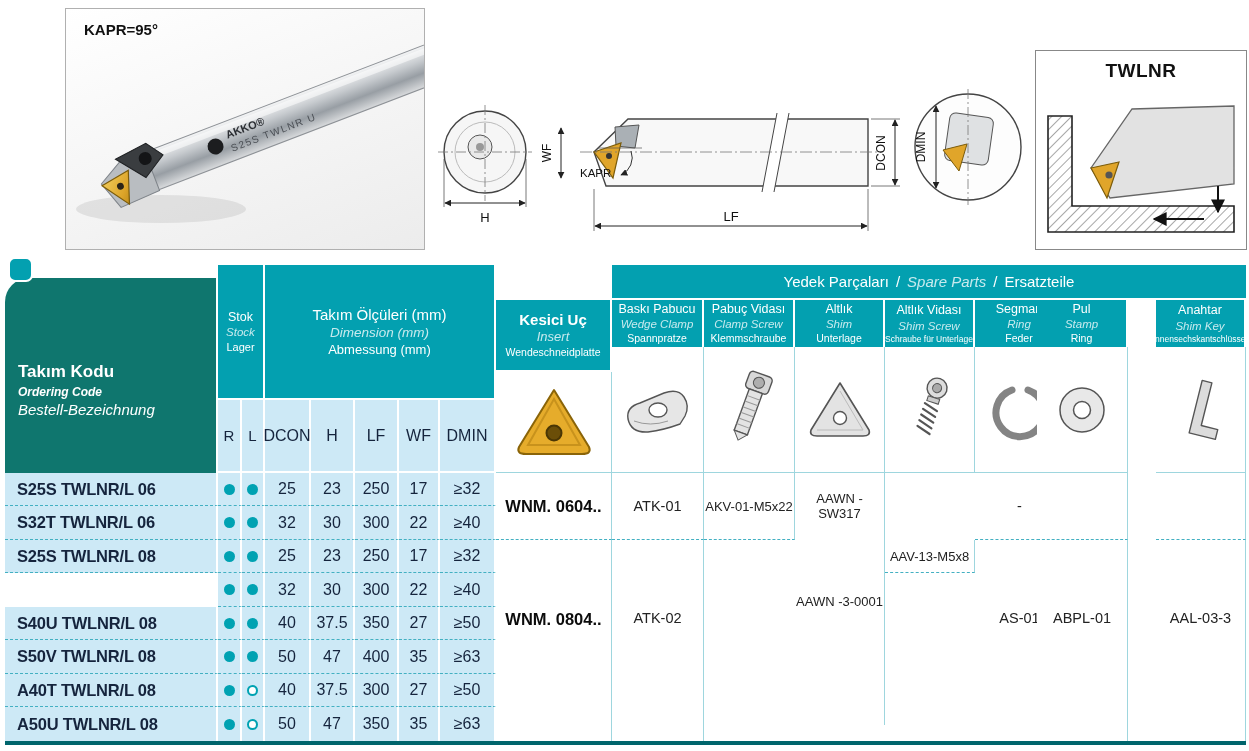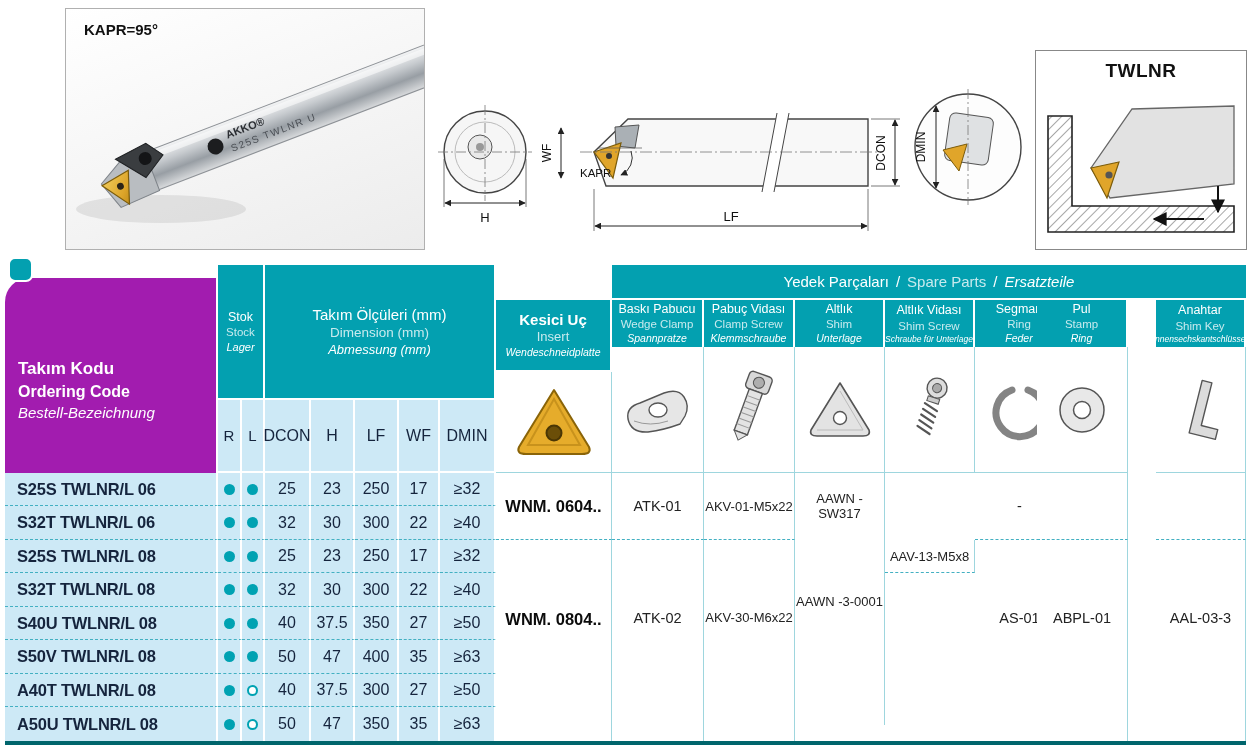"Spare Parts" .en { font-style: none -> italic }
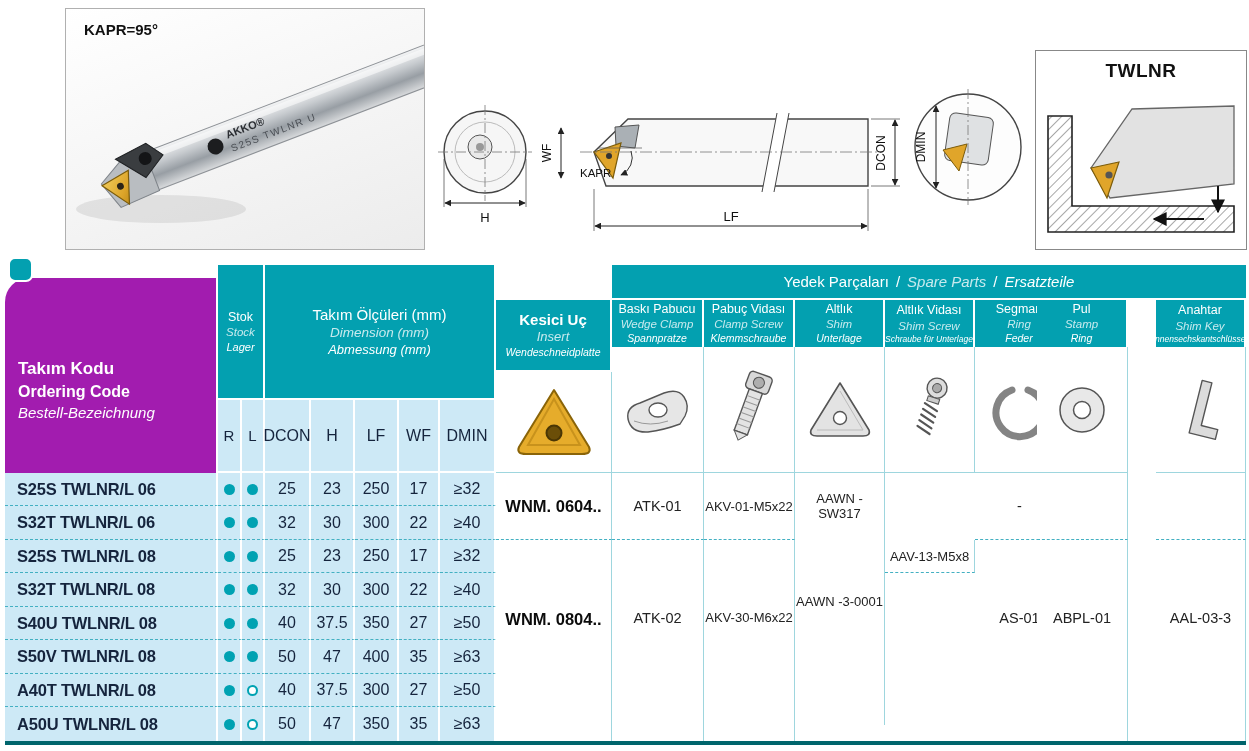"Ersatzteile" .de { font-style: italic -> none }
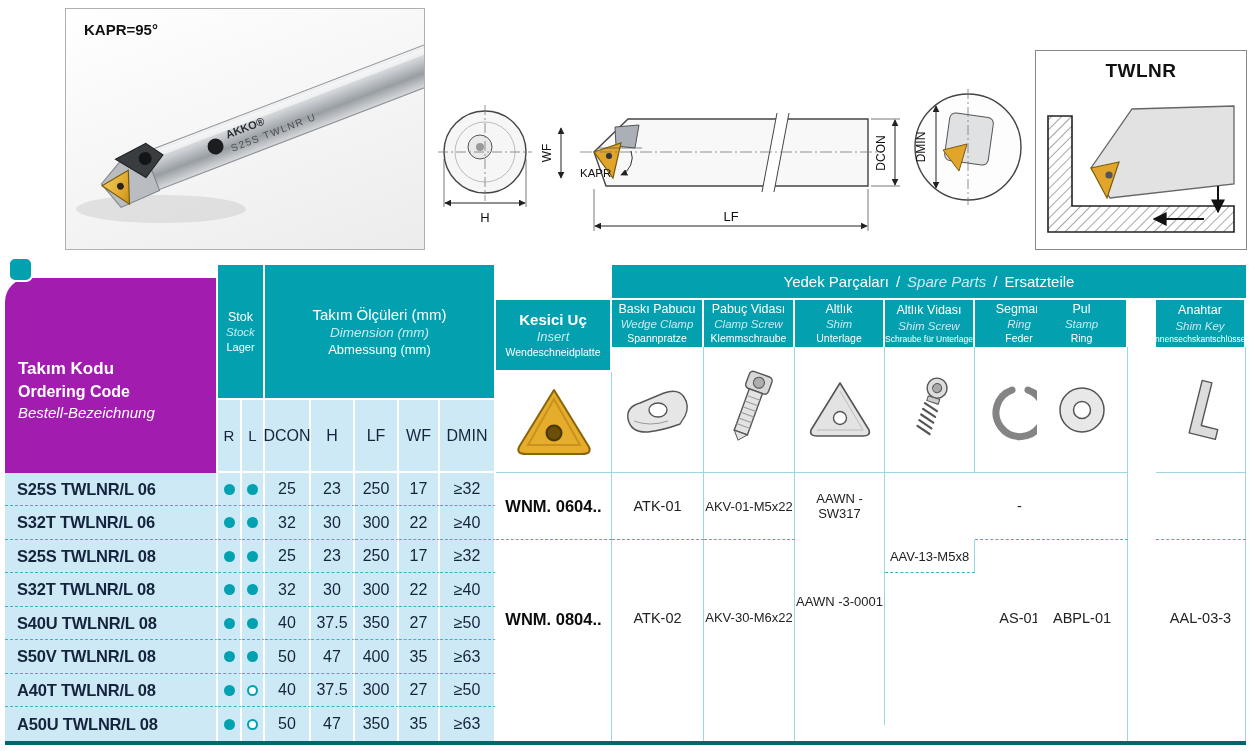"Takım Kodu" .dk { background: #a21caf -> #0f766e }
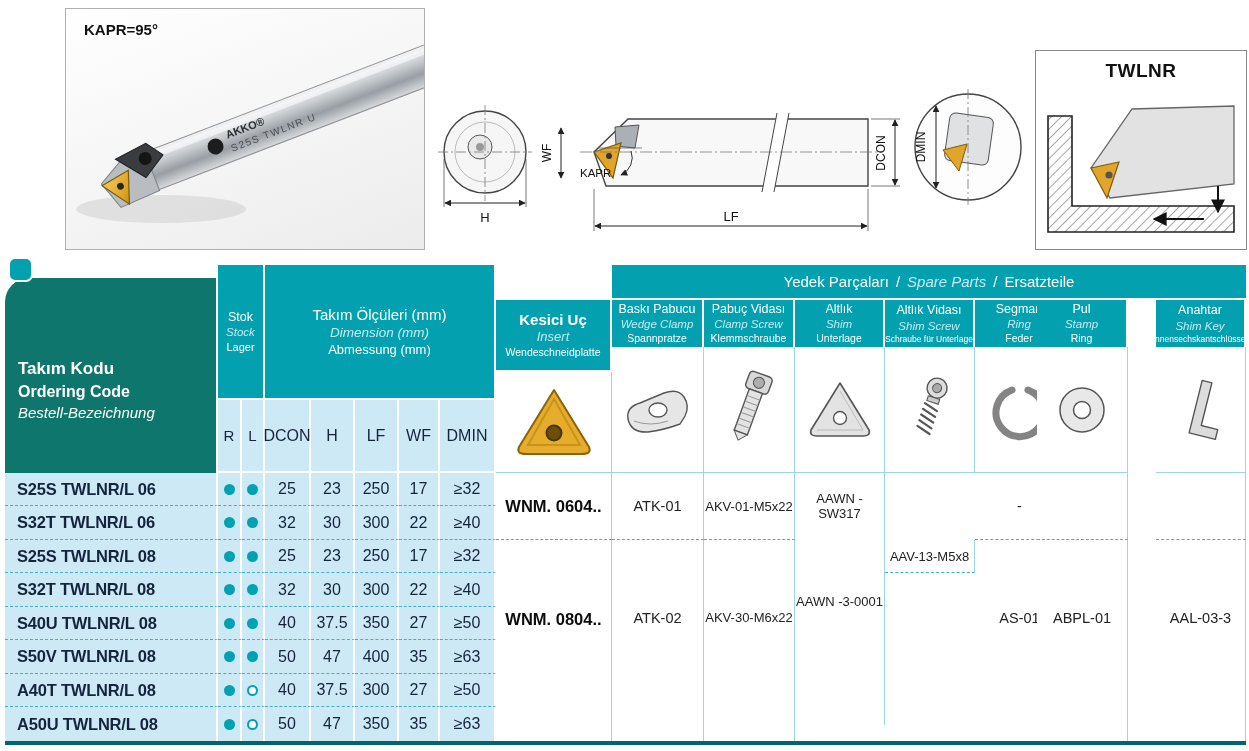"Ordering Code" div { font-size: 16px -> 12px; font-style: none -> italic }
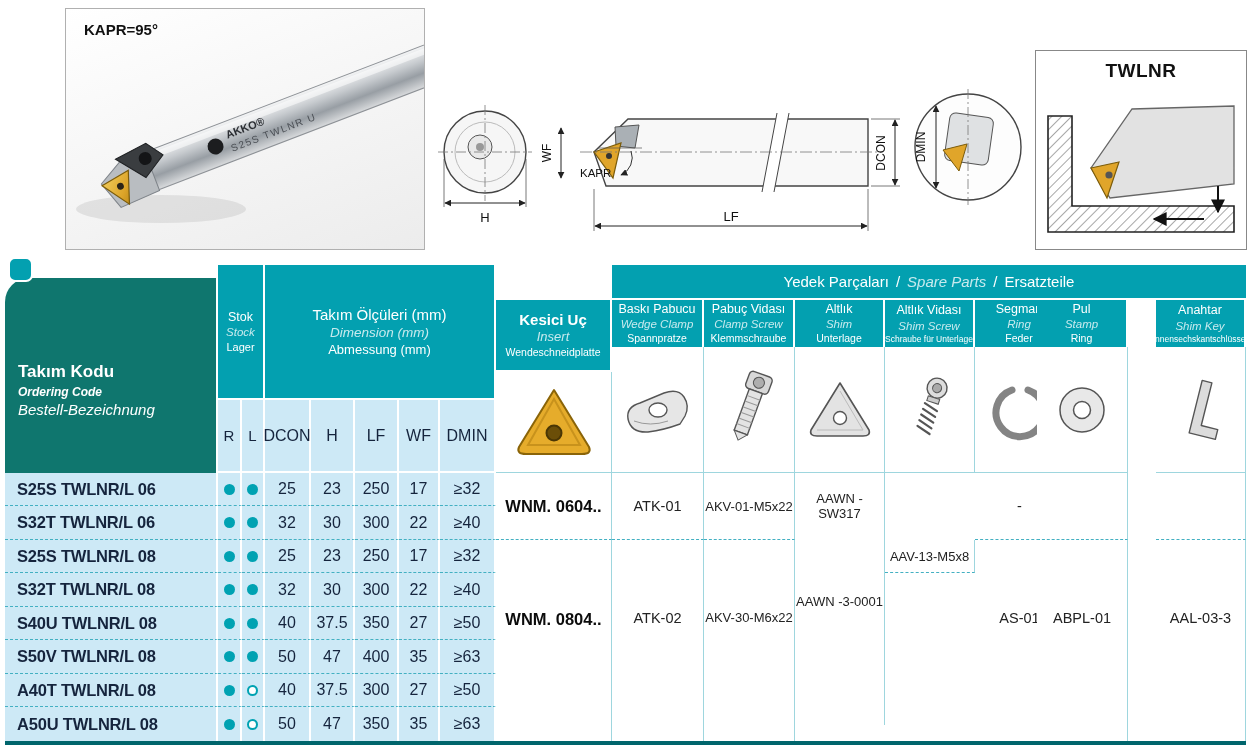"S32T TWLNR/L 08" div.cell { html: <div>S32T TWLNR/L 08</div> -> none }
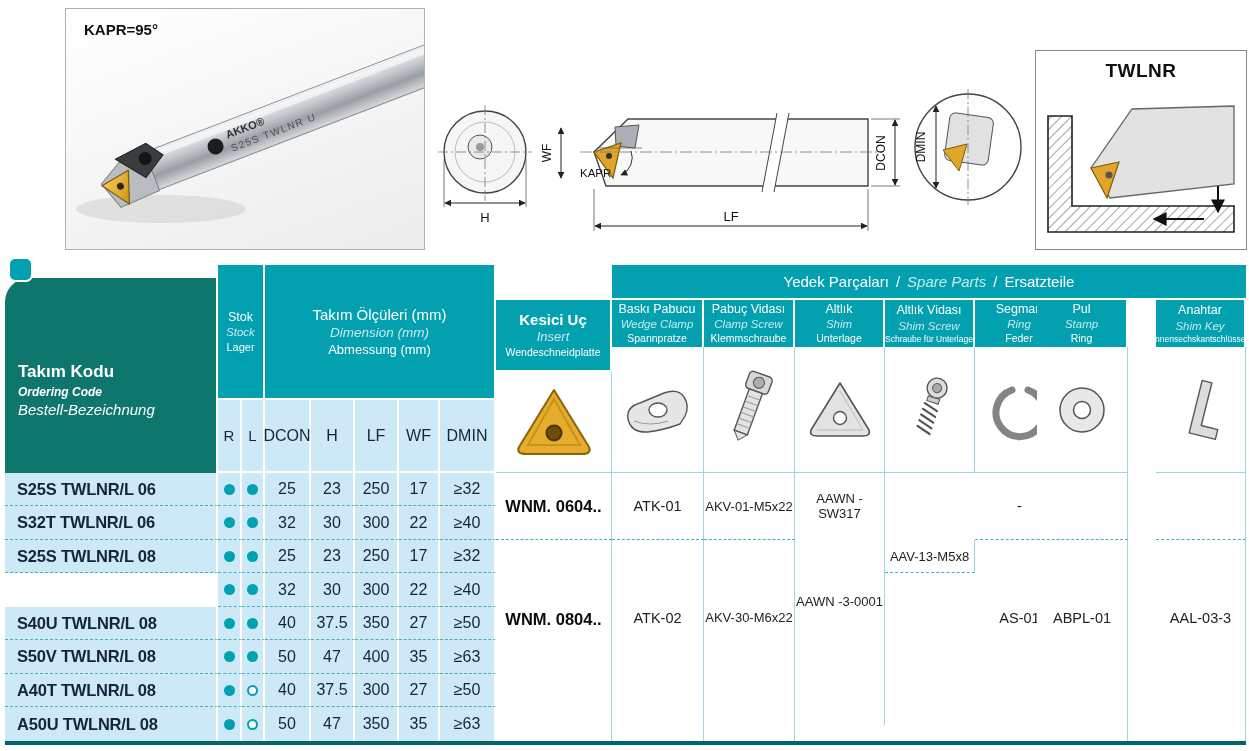"AKV-30-M6x22" div.cell { html: <div>AKV-30-M6x22</div> -> none }
